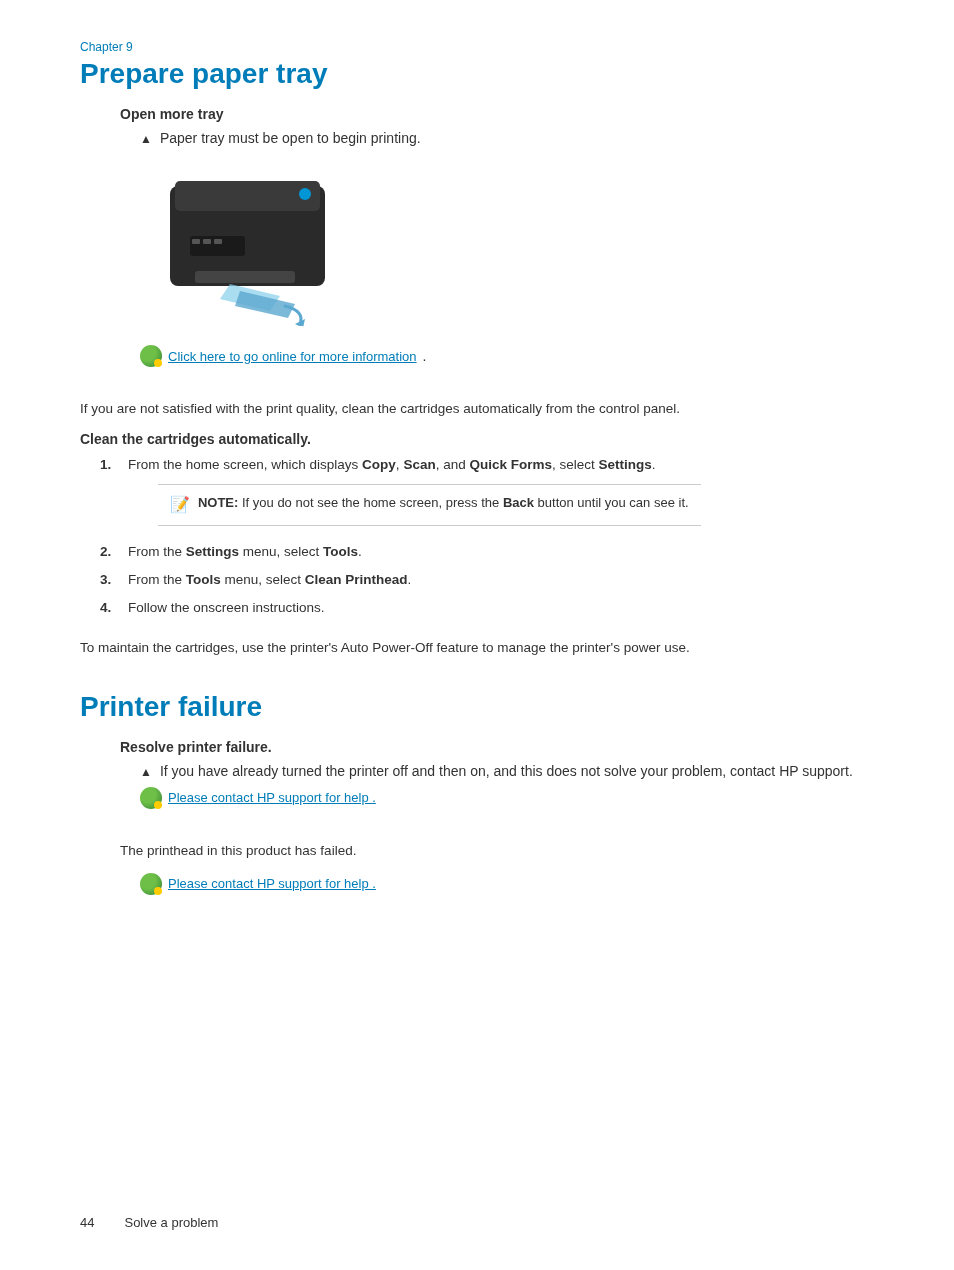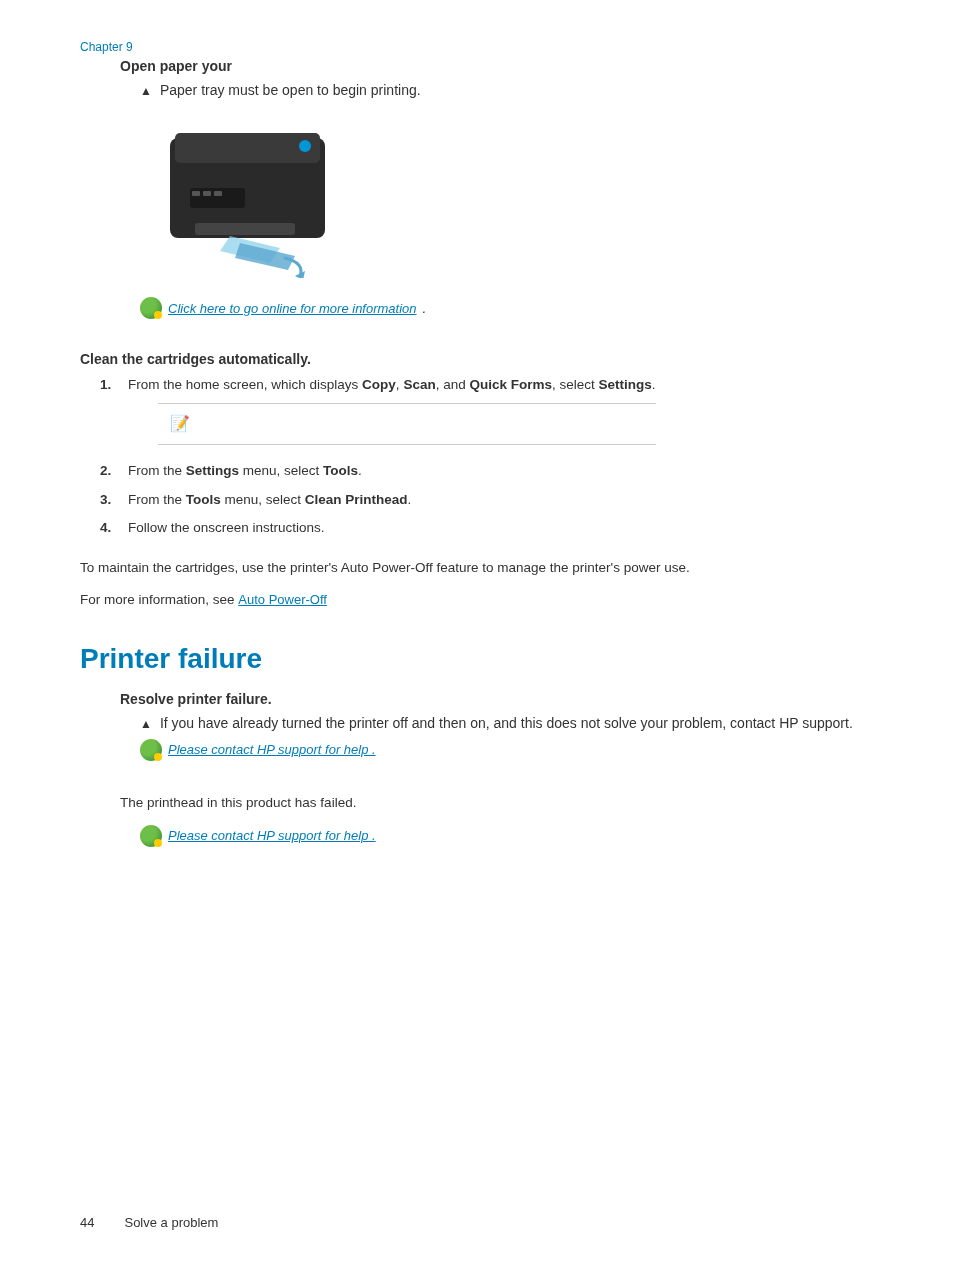"Prepare paper tray" h1.section-title { html: none -> <h1>Prepare paper tray</h1> }
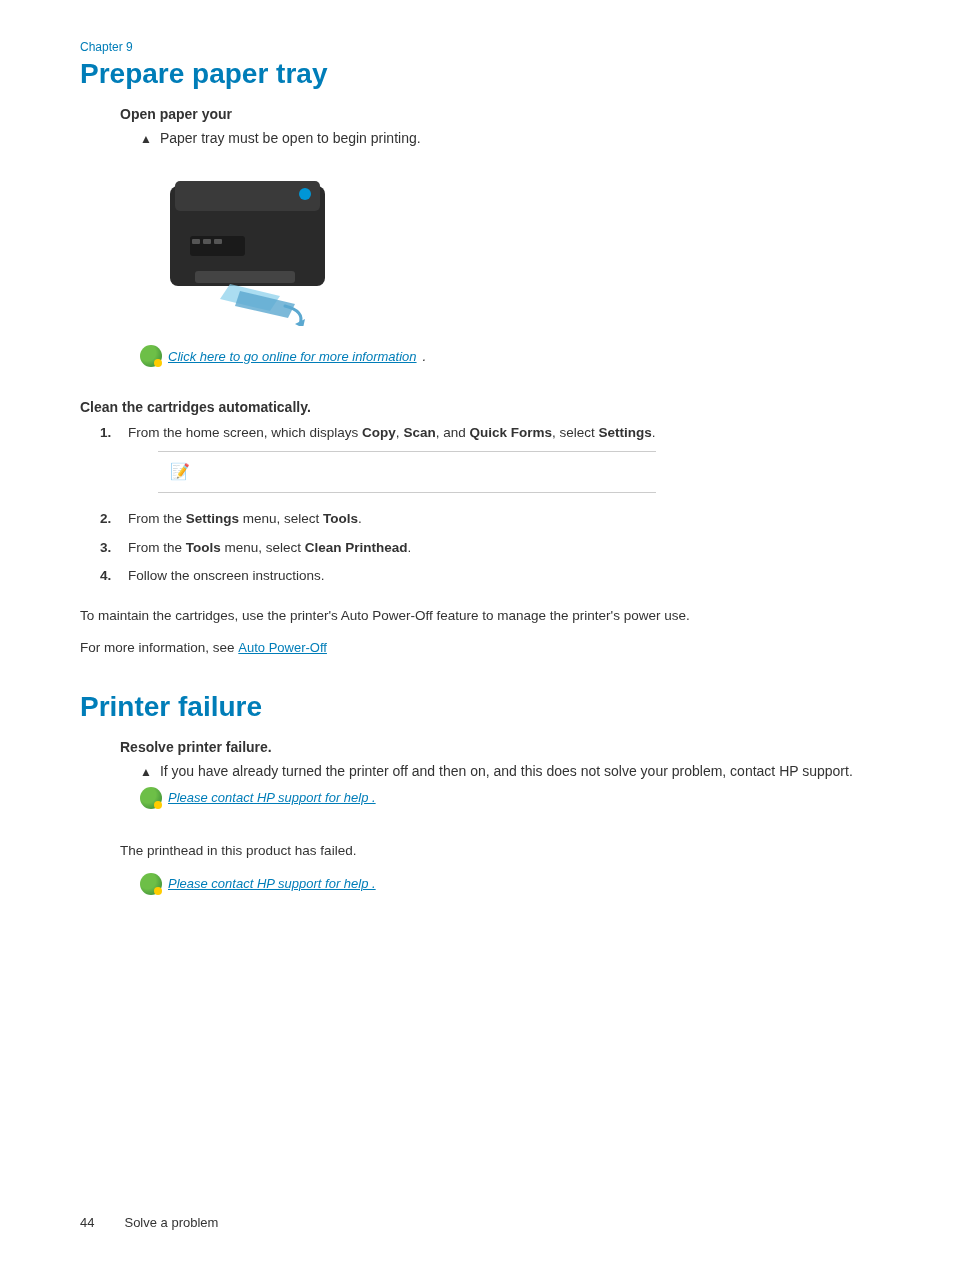"Open paper your" h2.sub-heading { text: paper your -> more tray }
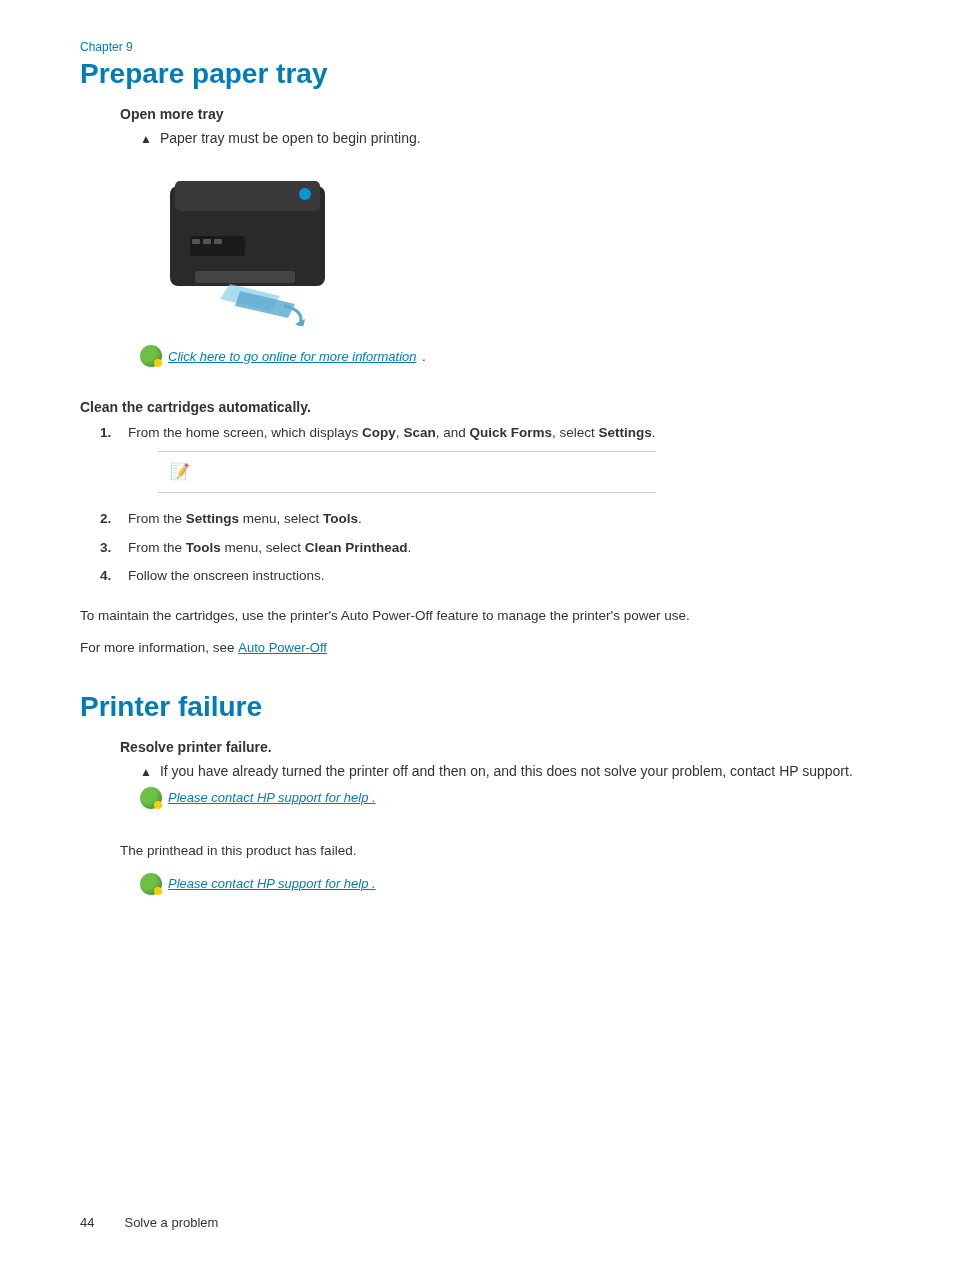"Click here to go online" .link-row { font-style: italic -> none }
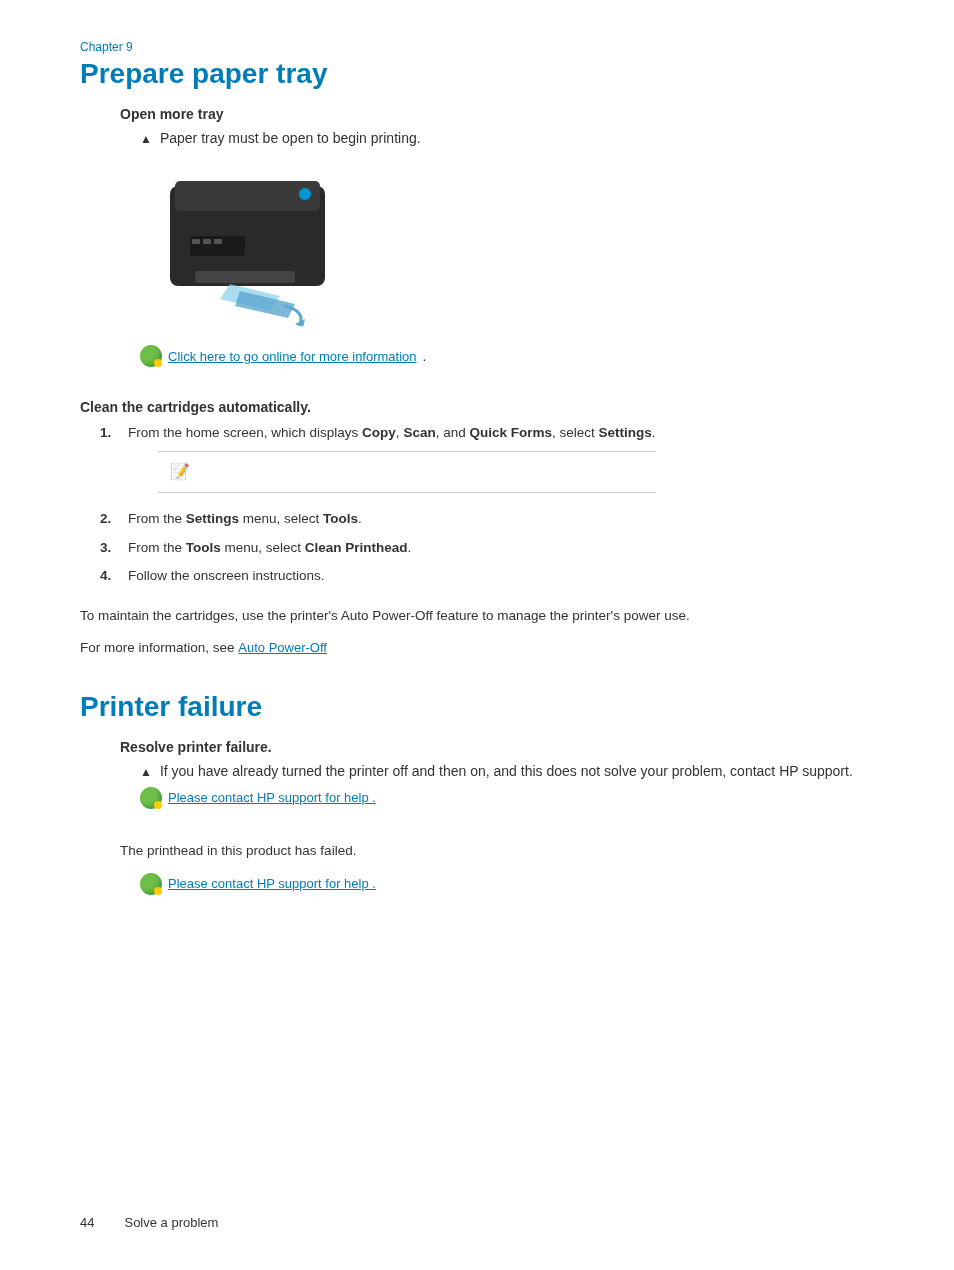"If you are not satisfied" p.body-text { html: none -> <p>If you are not satisfied with the print quality, clean the cartridges automatically from the control panel.</p> }
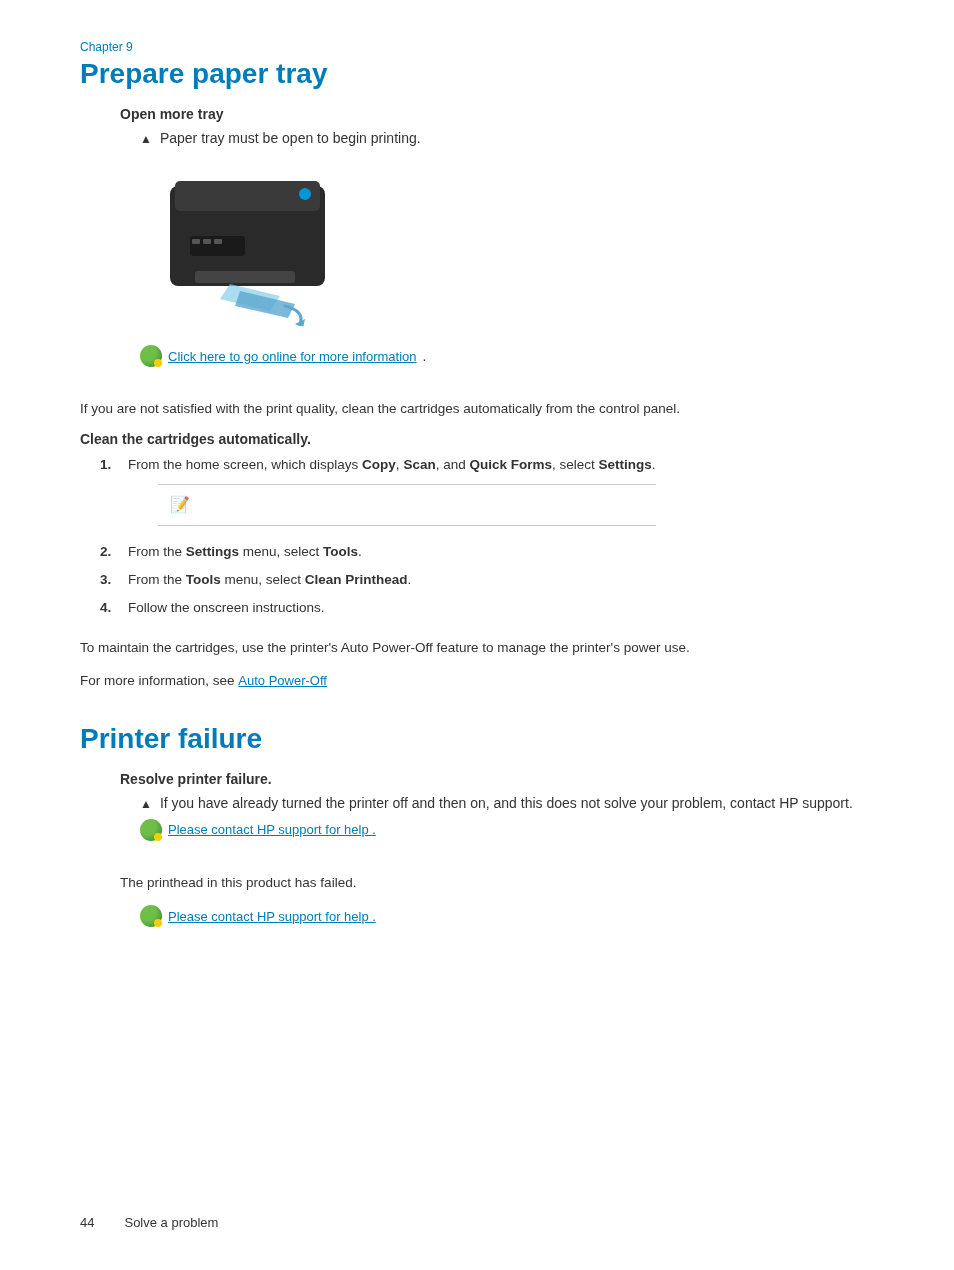"NOTE: If you do not" span.note-text { html: none -> <span><span>NOTE:</span> If you do not see the home screen, press the <strong>Back</strong> button until you can see it.</span> }
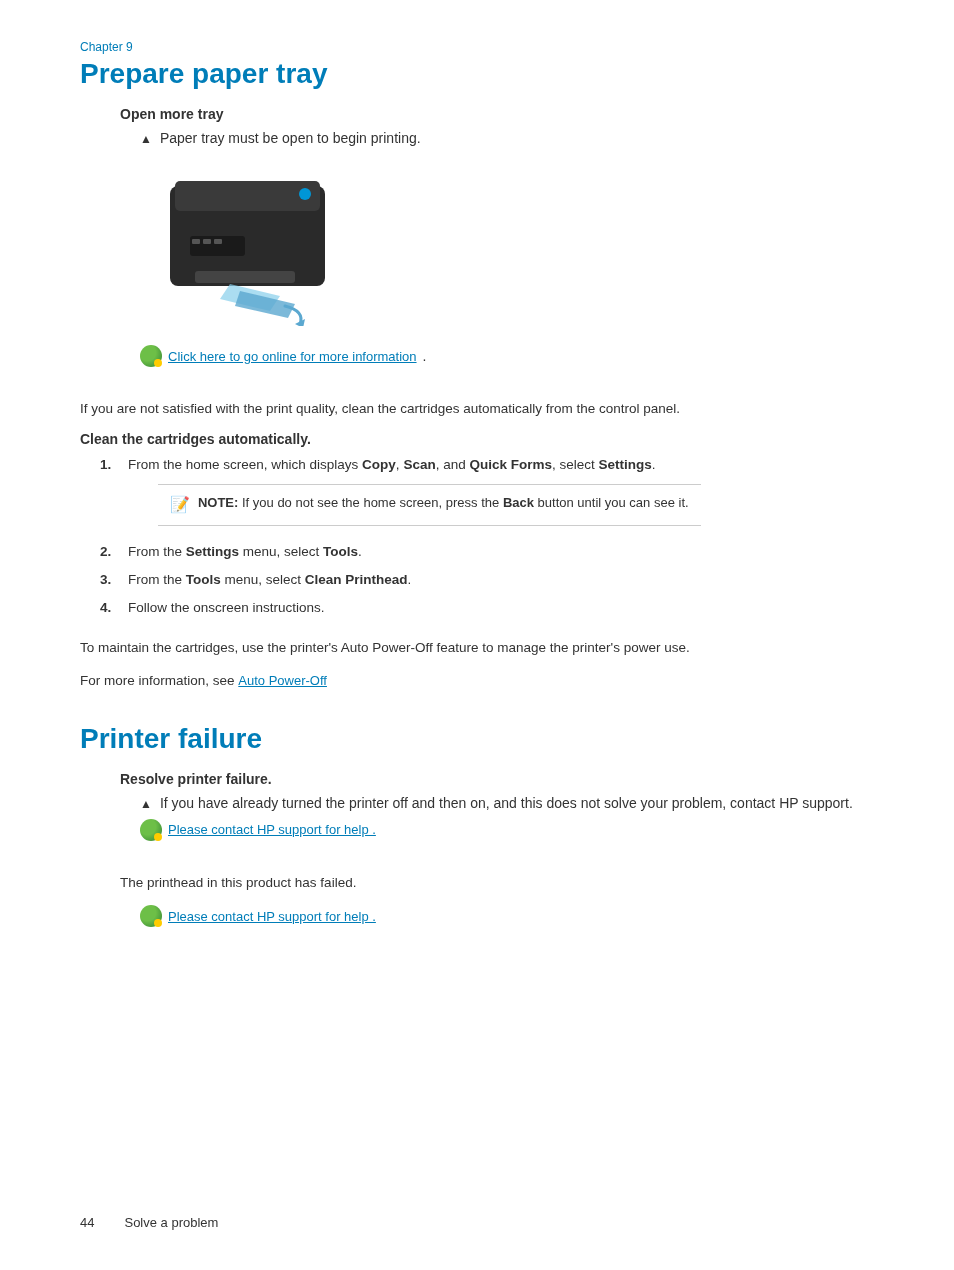"For more information, see Auto" p.body-text { html: <p>For more information, see <a>Auto Power-Off</a></p> -> none }
